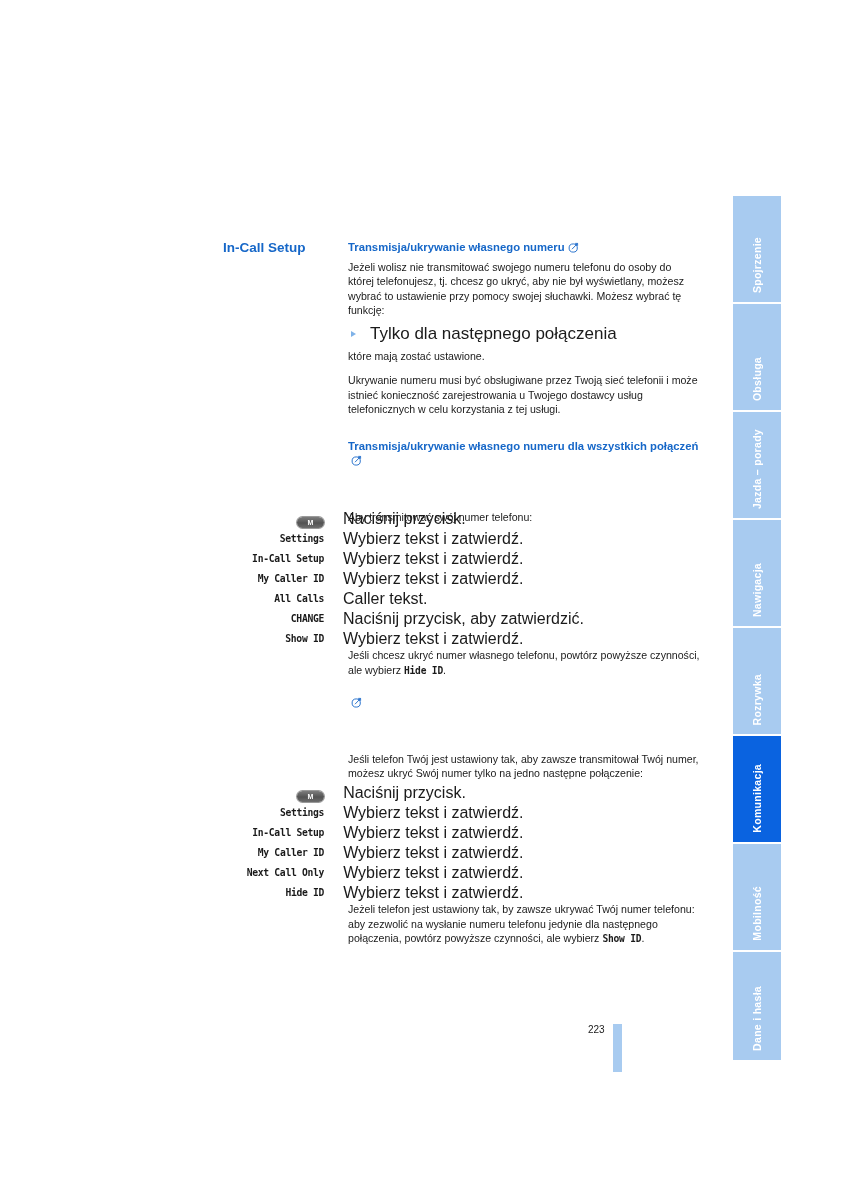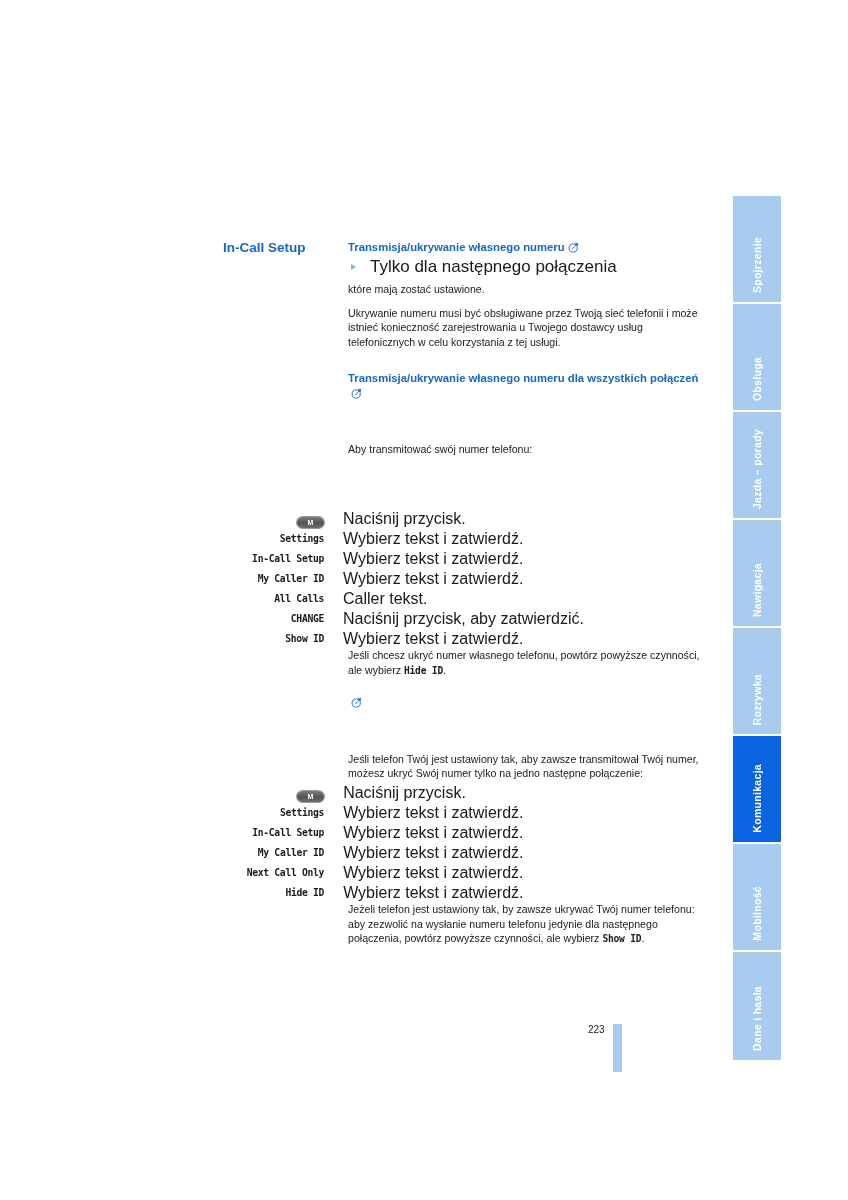"Jeżeli wolisz nie transmitować swojego" p.body { html: none -> <p>Jeżeli wolisz nie transmitować swojego numeru telefonu do osoby do której telefonujesz, tj. chcesz go ukryć, aby nie był wyświetlany, możesz wybrać to ustawienie przy pomocy swojej słuchawki. Możesz wybrać tę funkcję:</p> }
